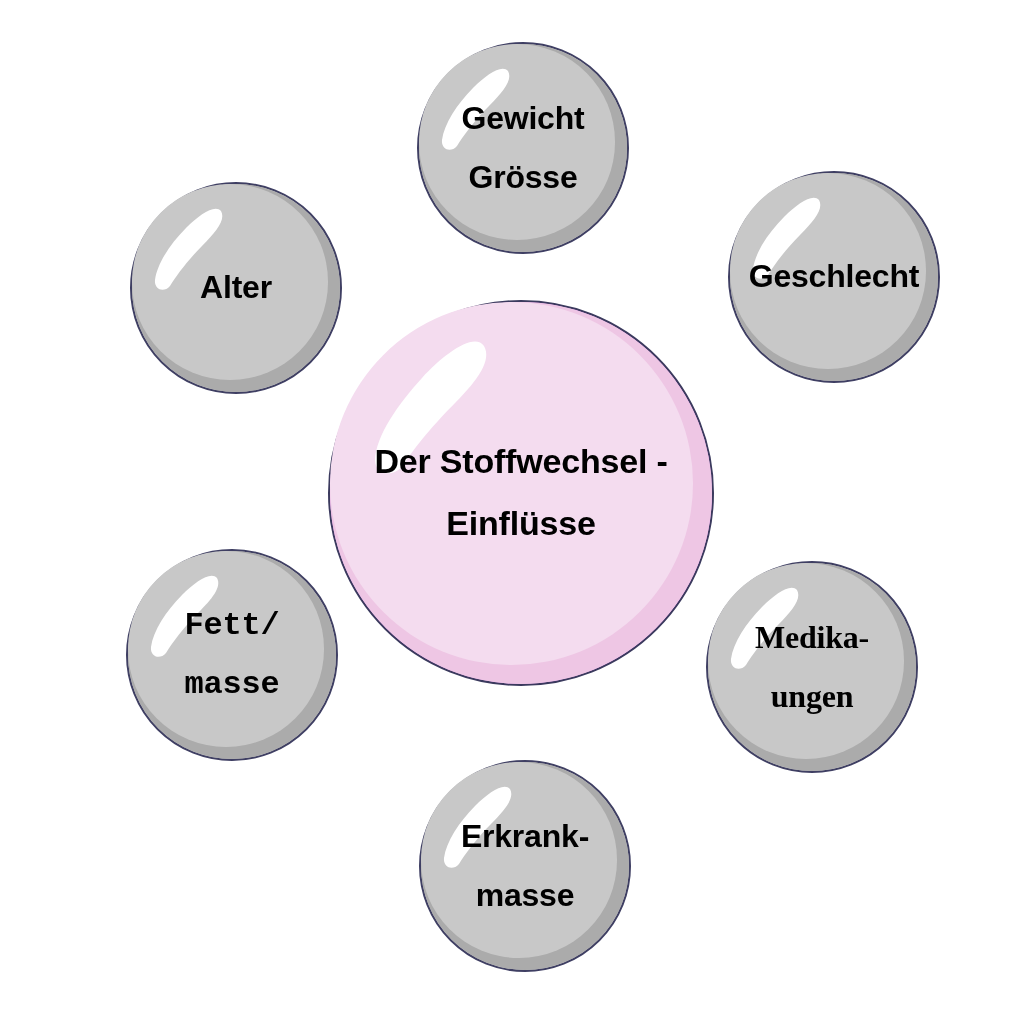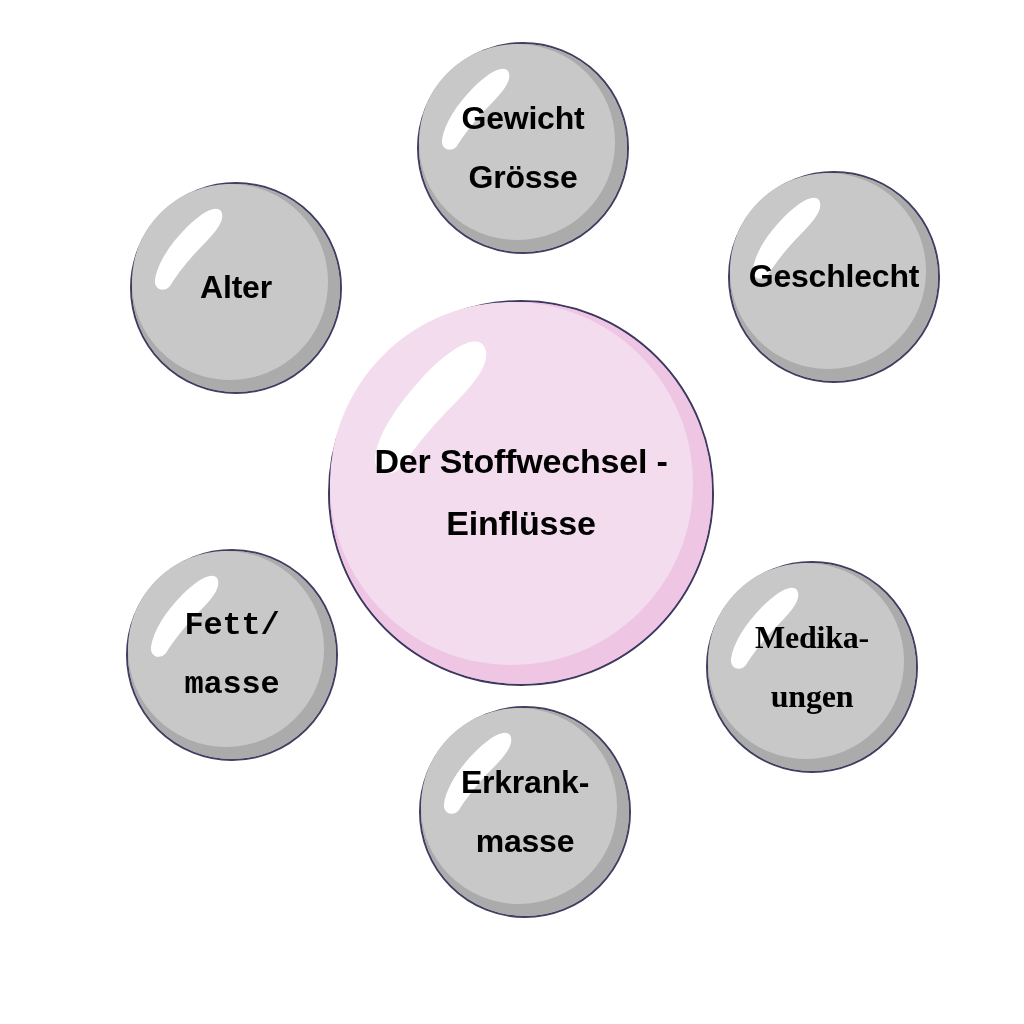"Erkrank-" div.bubble { top: 706px -> 760px }
